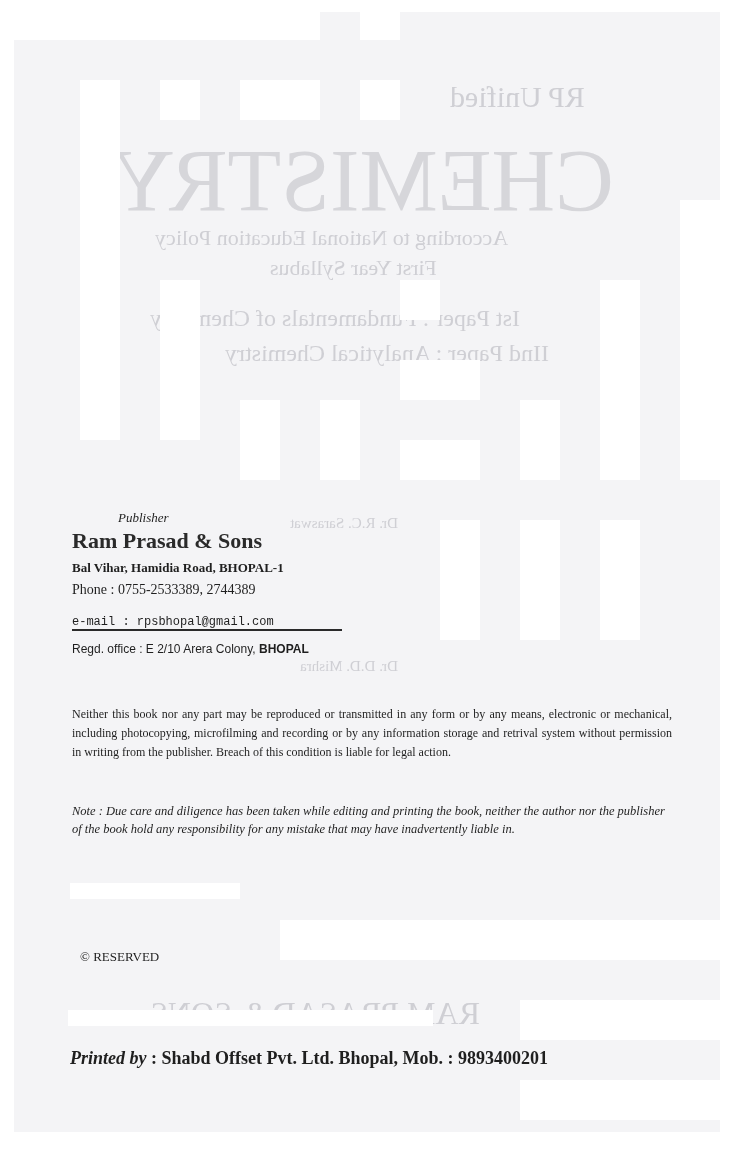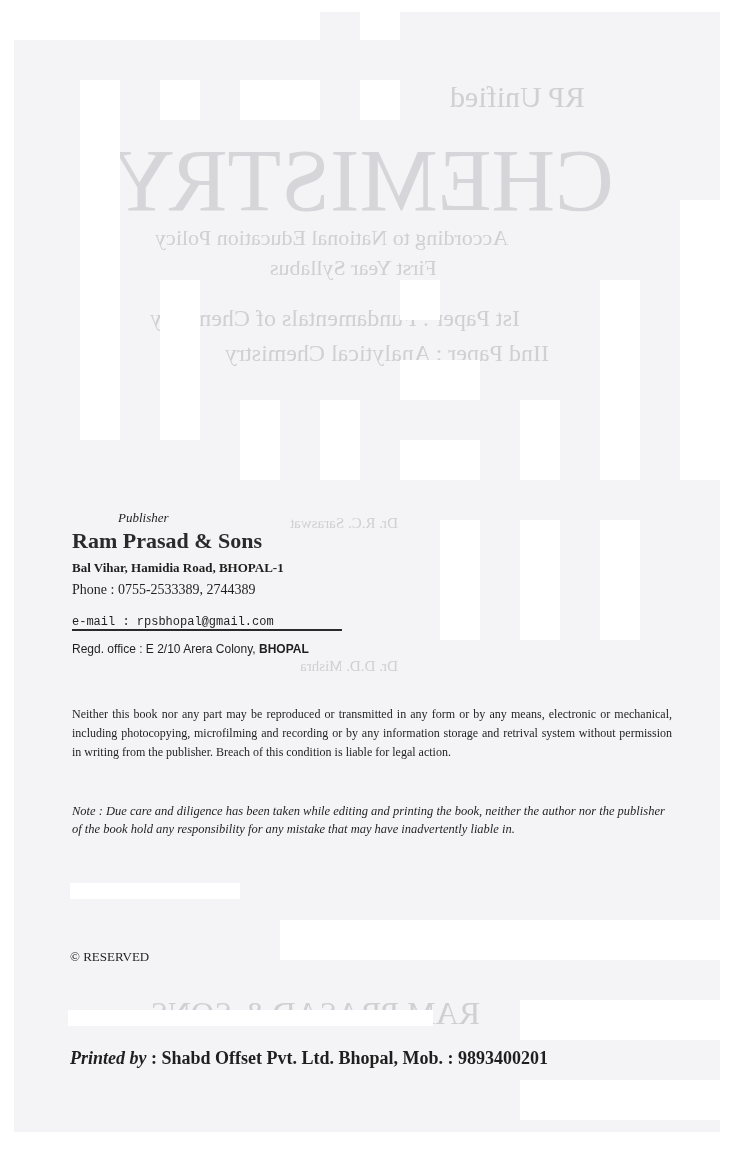"© RESERVED" .reserved { left: 70px -> 80px }
